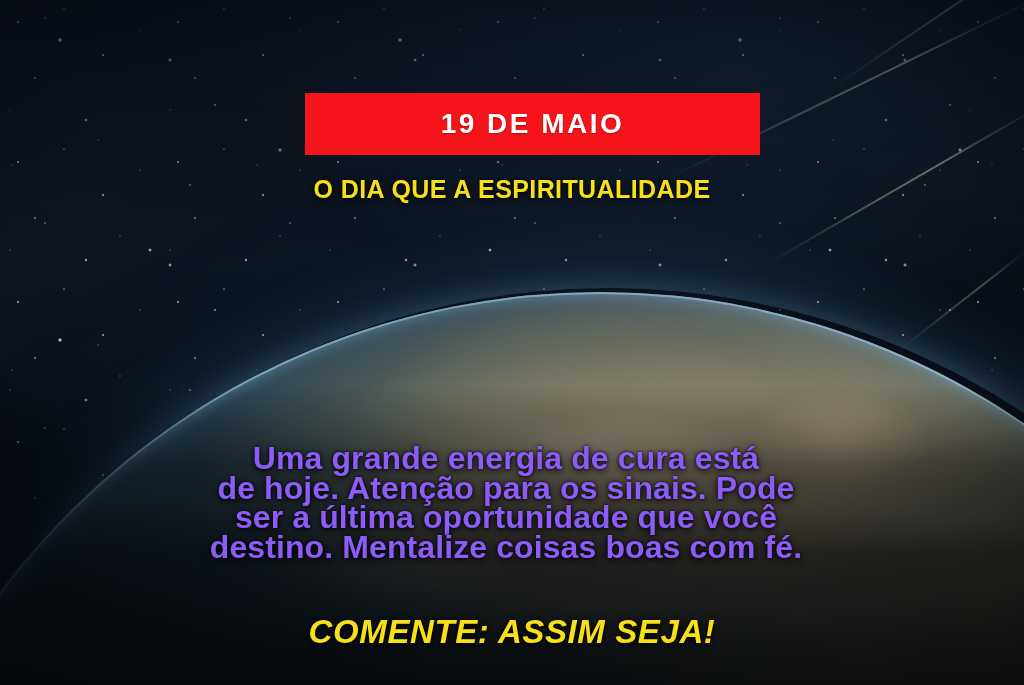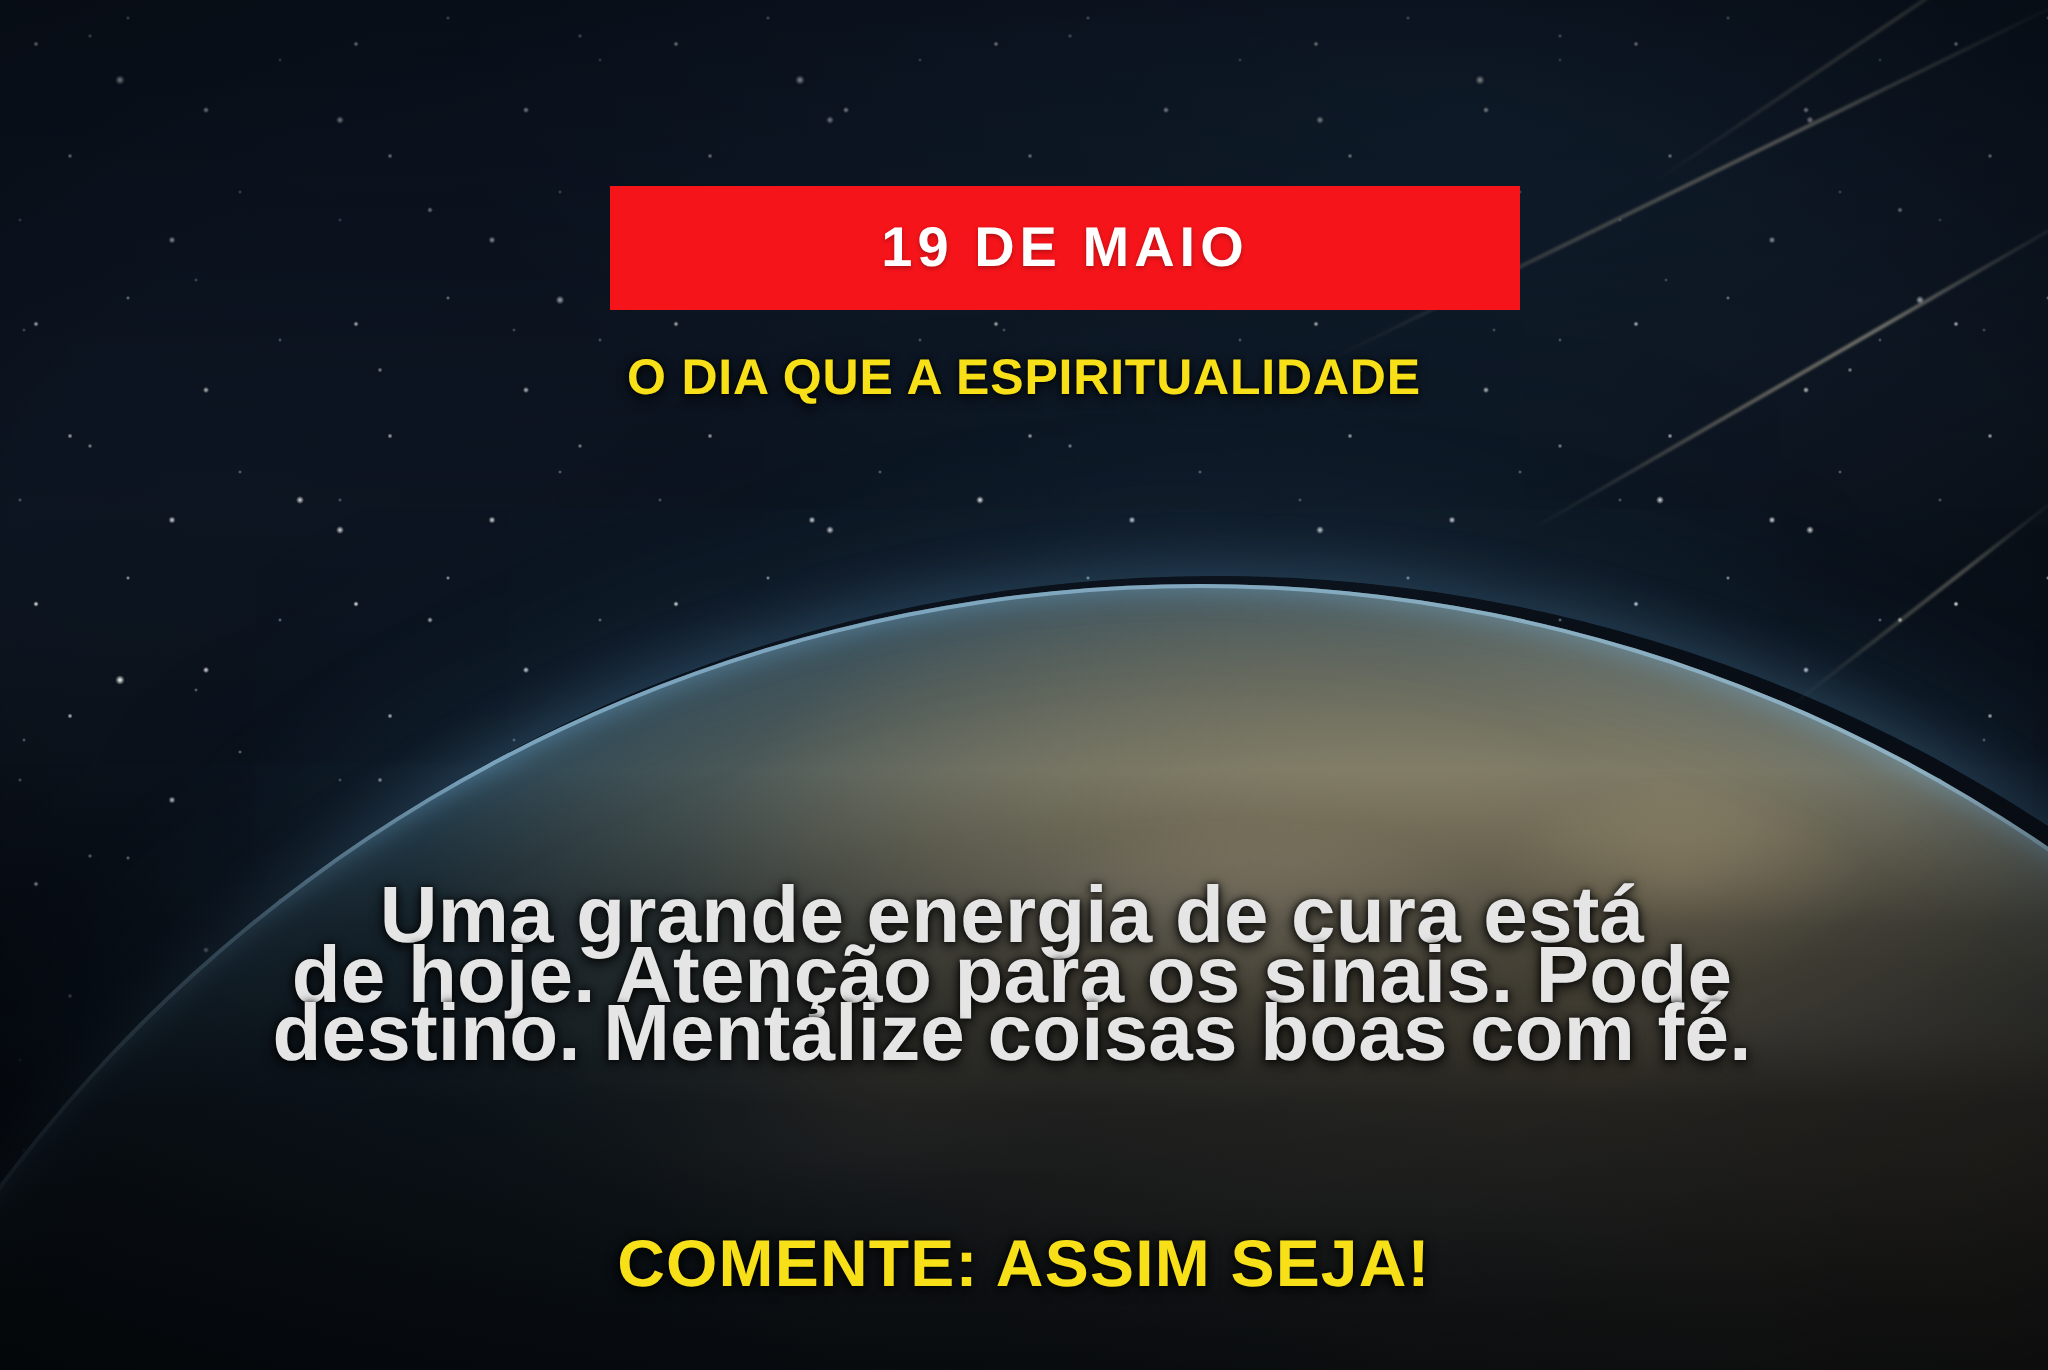"Uma grande energia de cura" .body-copy { color: #e5e5e5 -> #8b5cf6; font-size: 40px -> 32px }
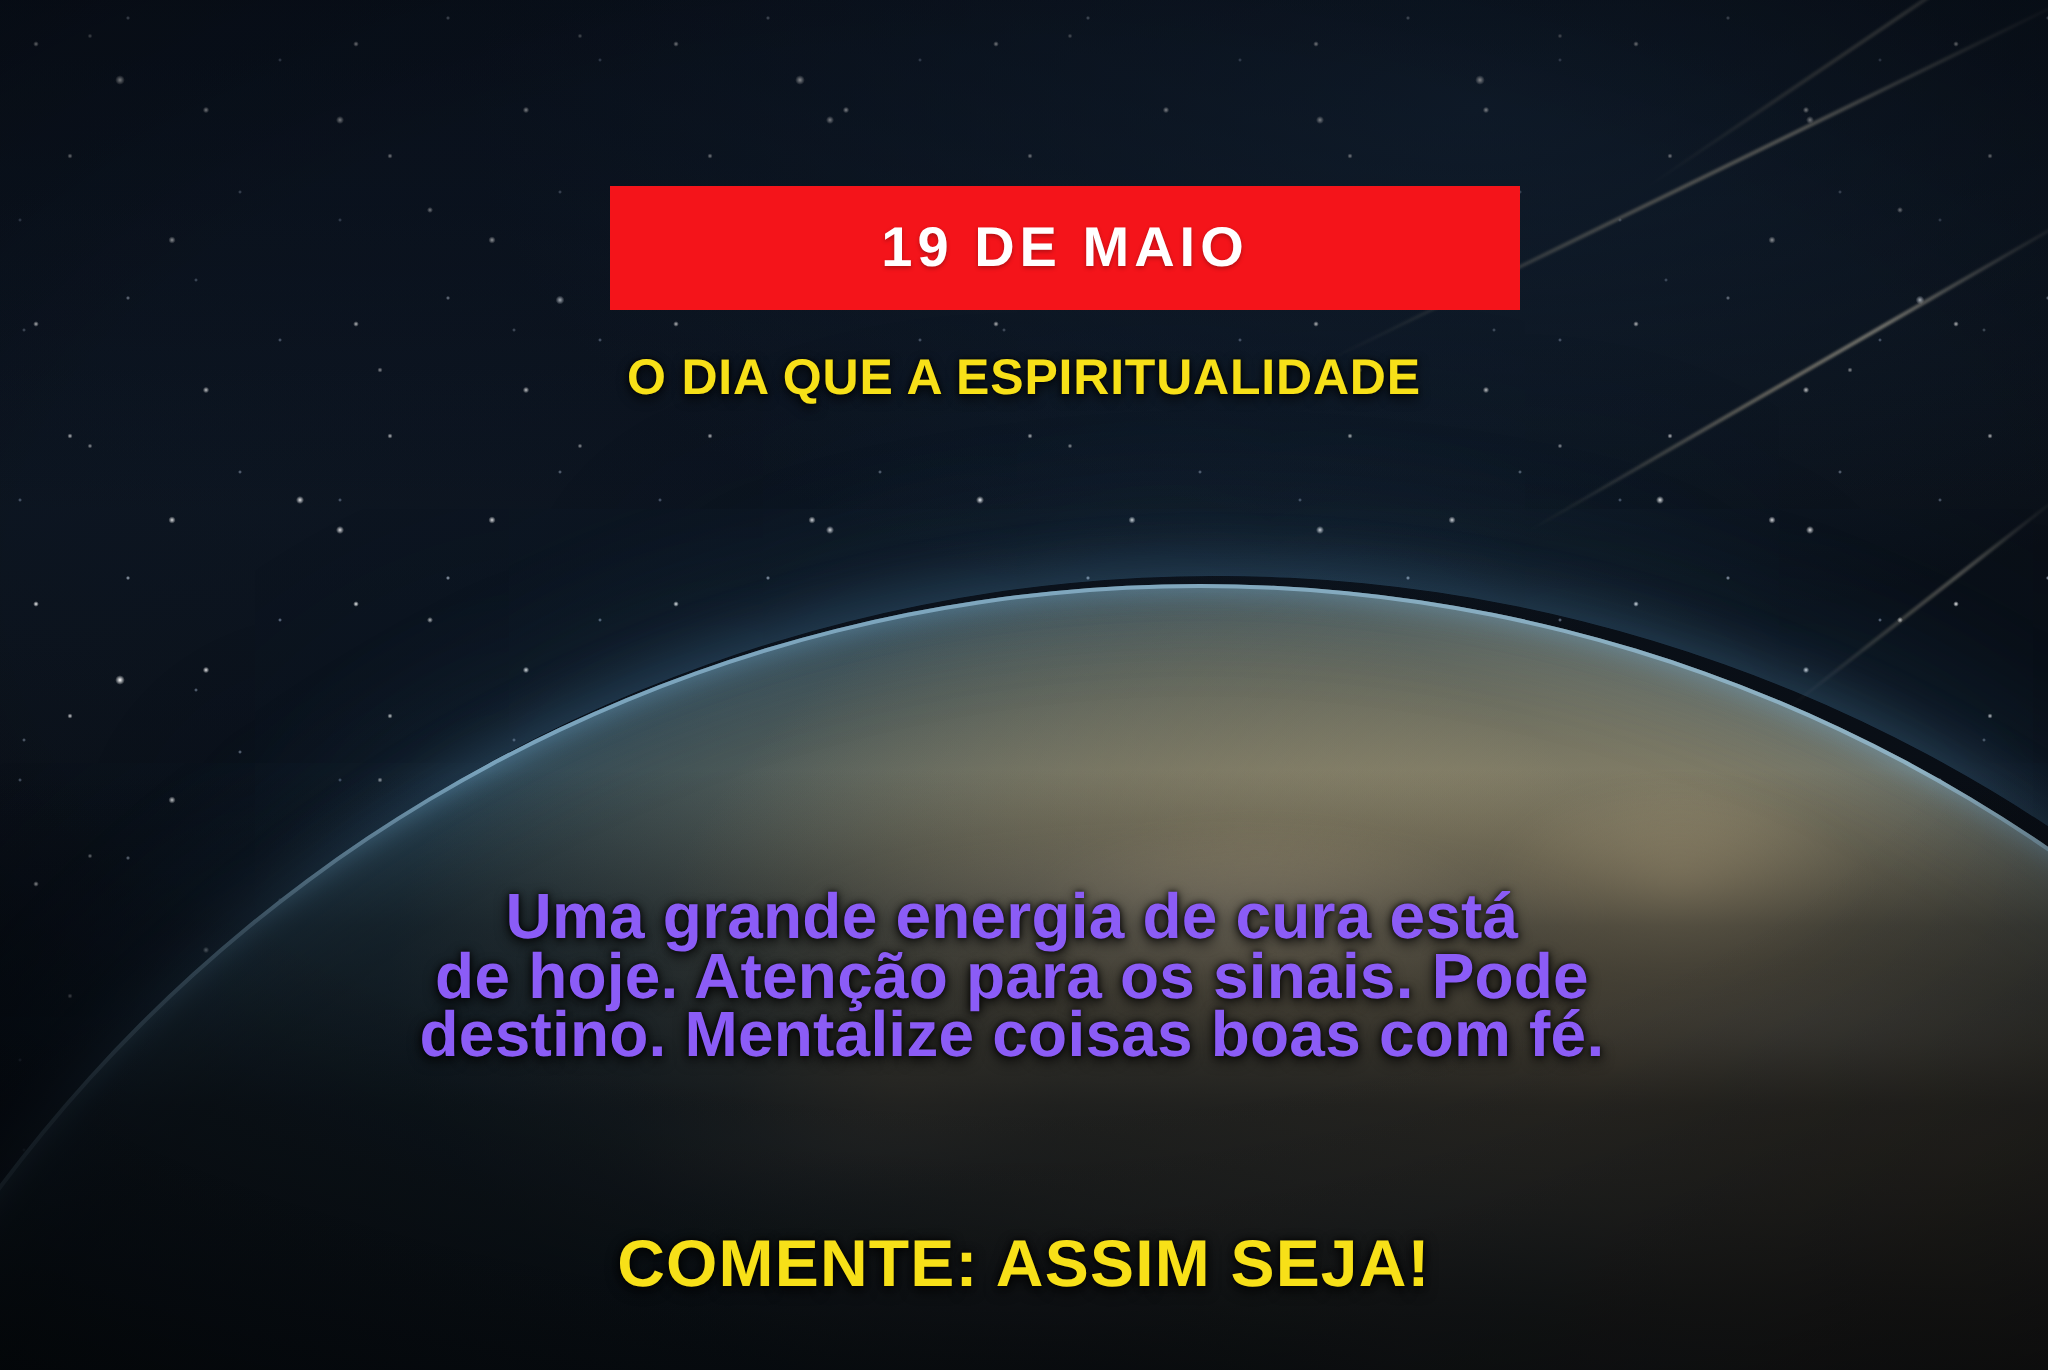"ser a última oportunidade que" span.body-line { html: none -> <span>ser a última oportunidade que você</span> }
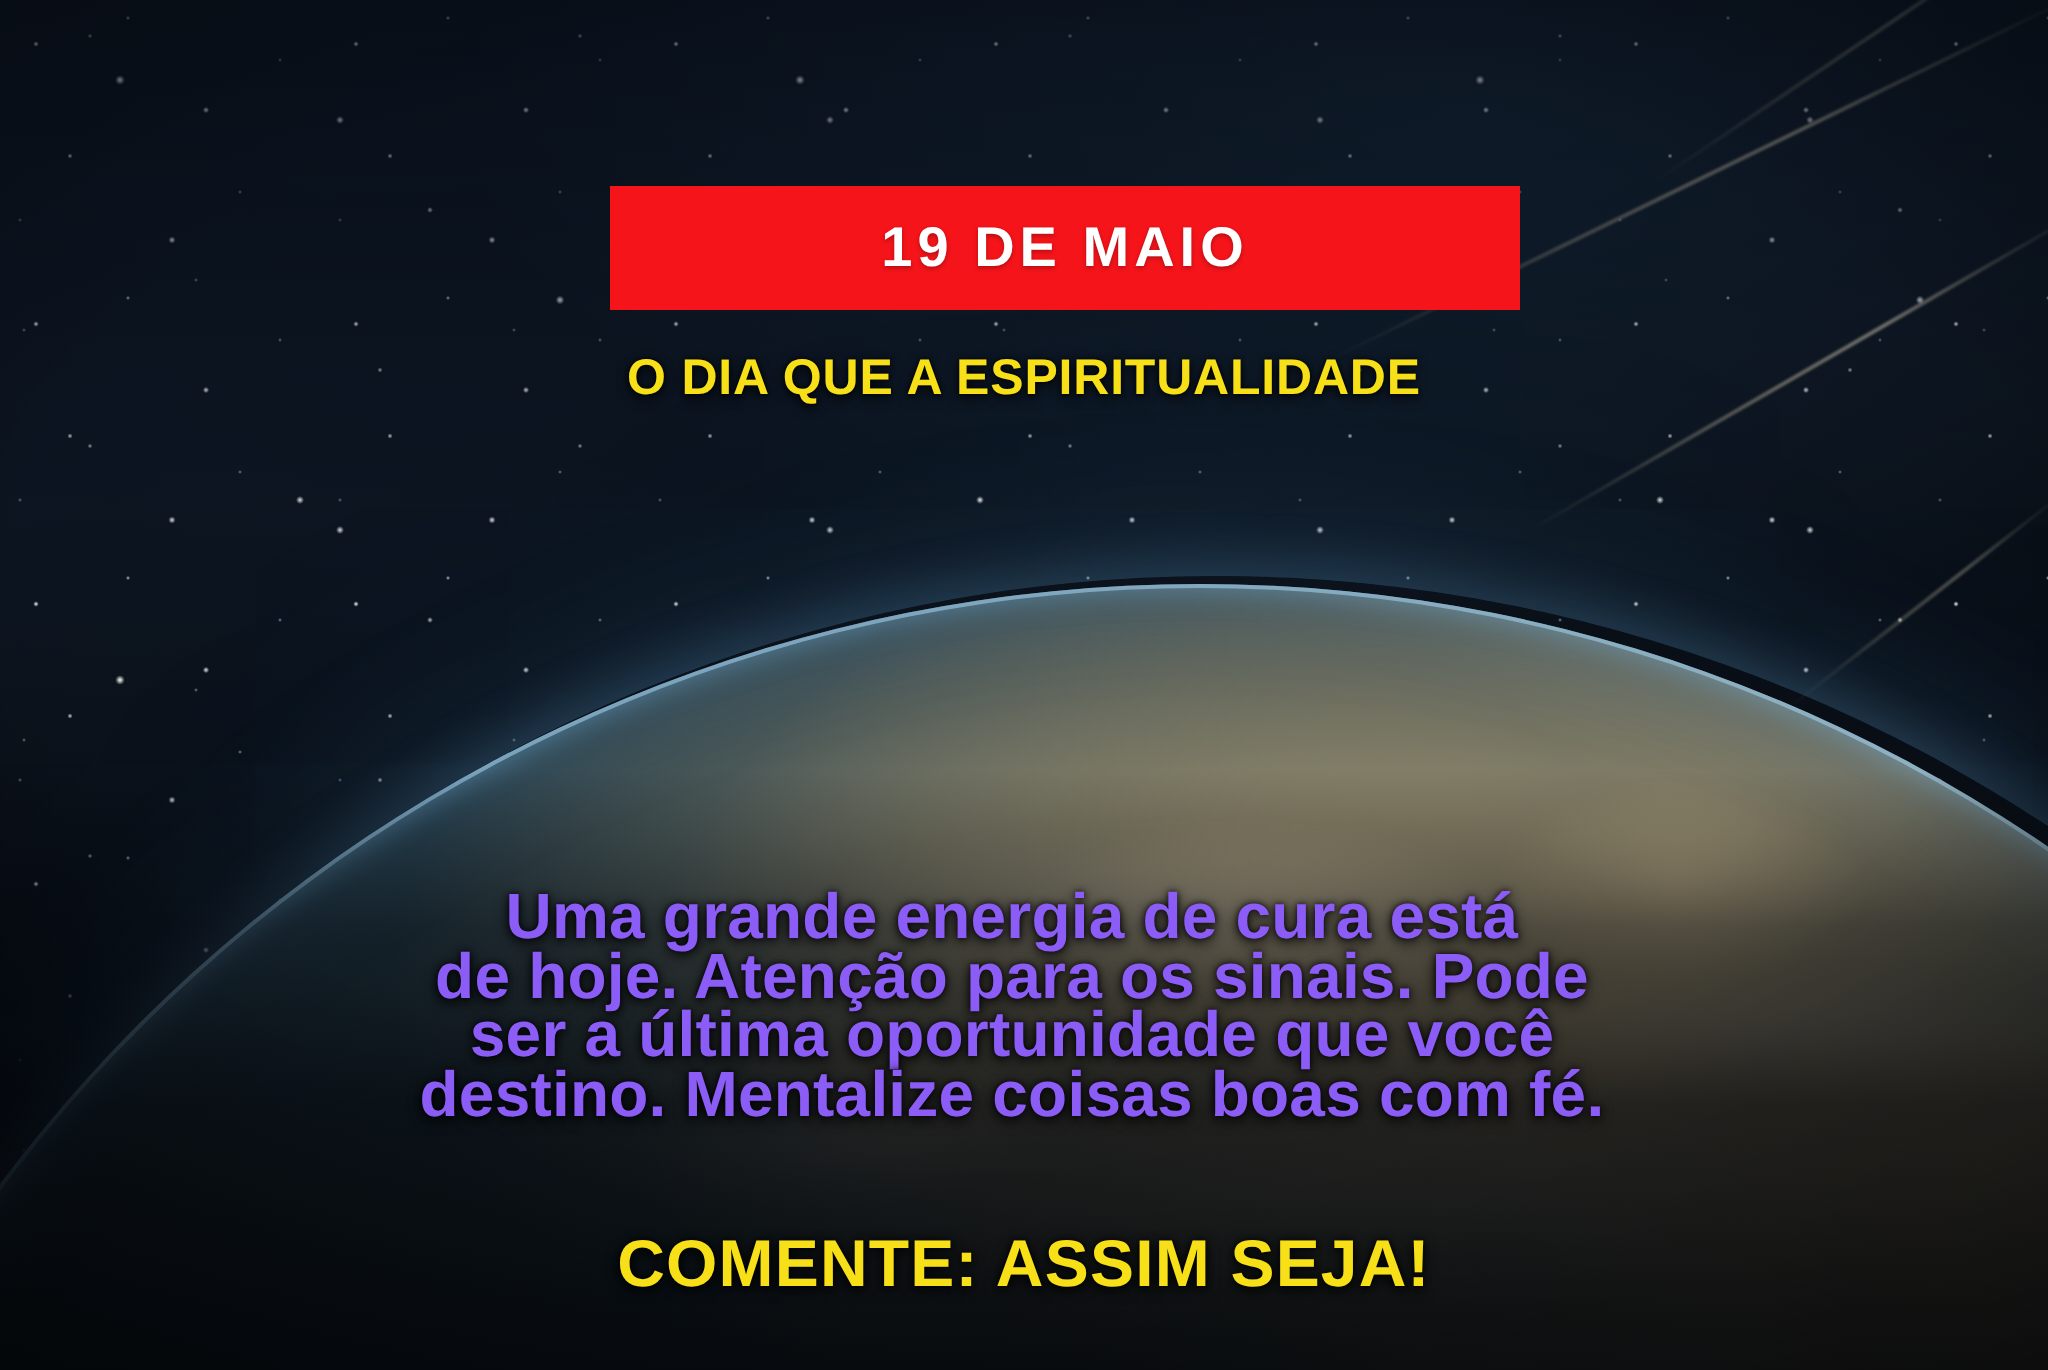"COMENTE: ASSIM SEJA!" .cta { font-style: none -> italic }
